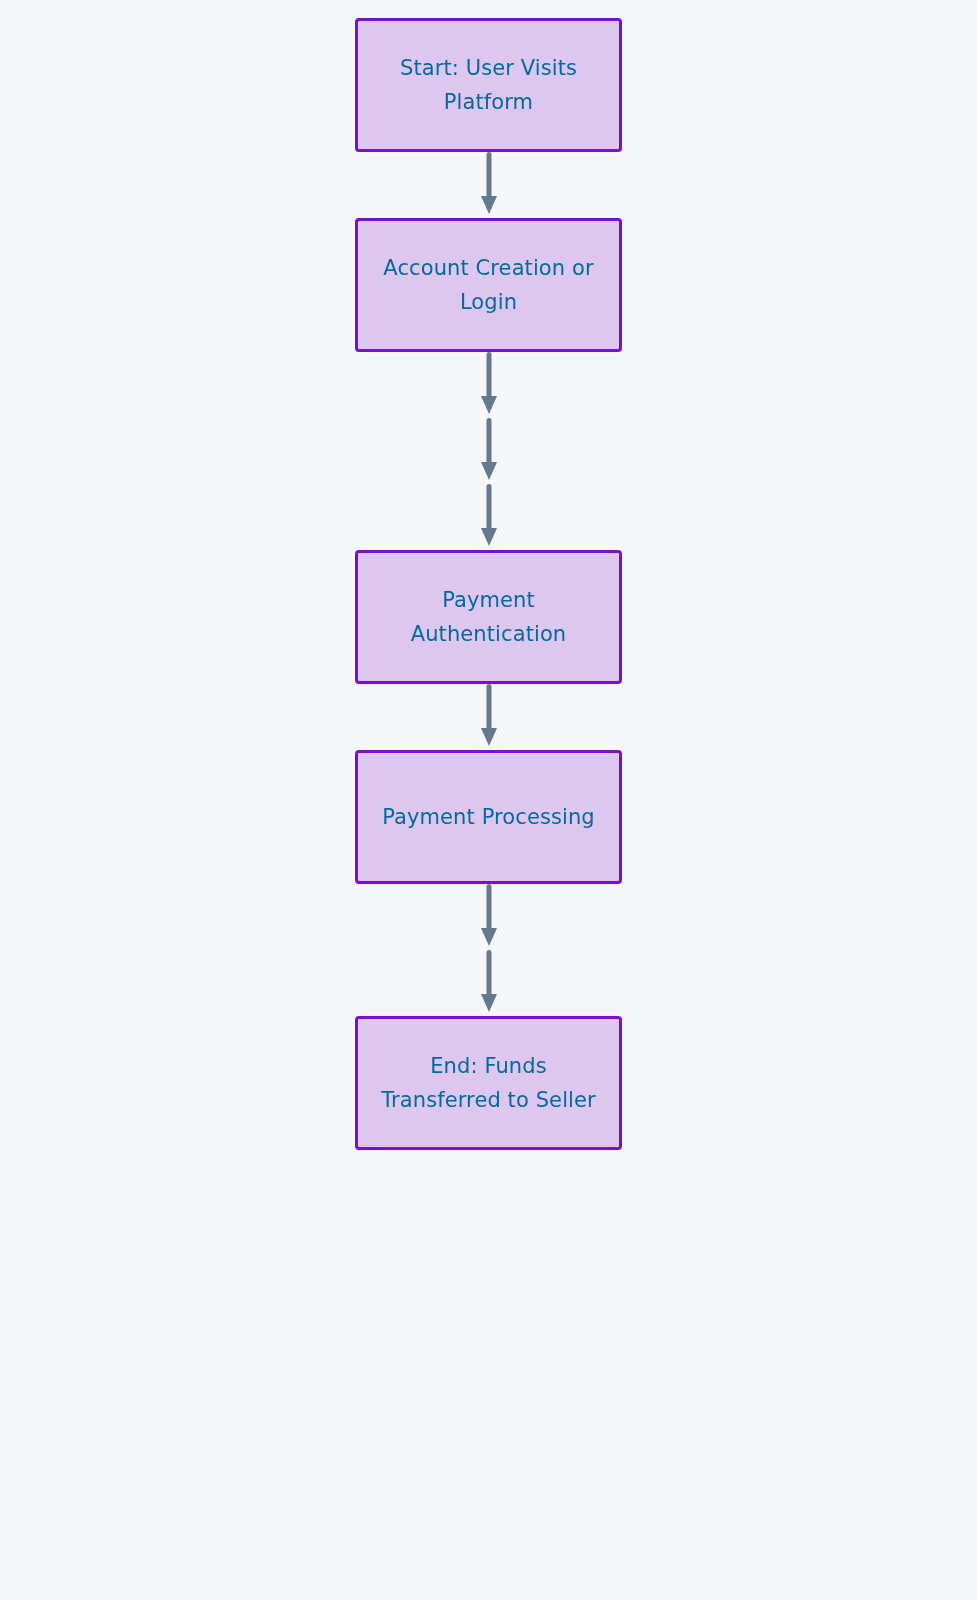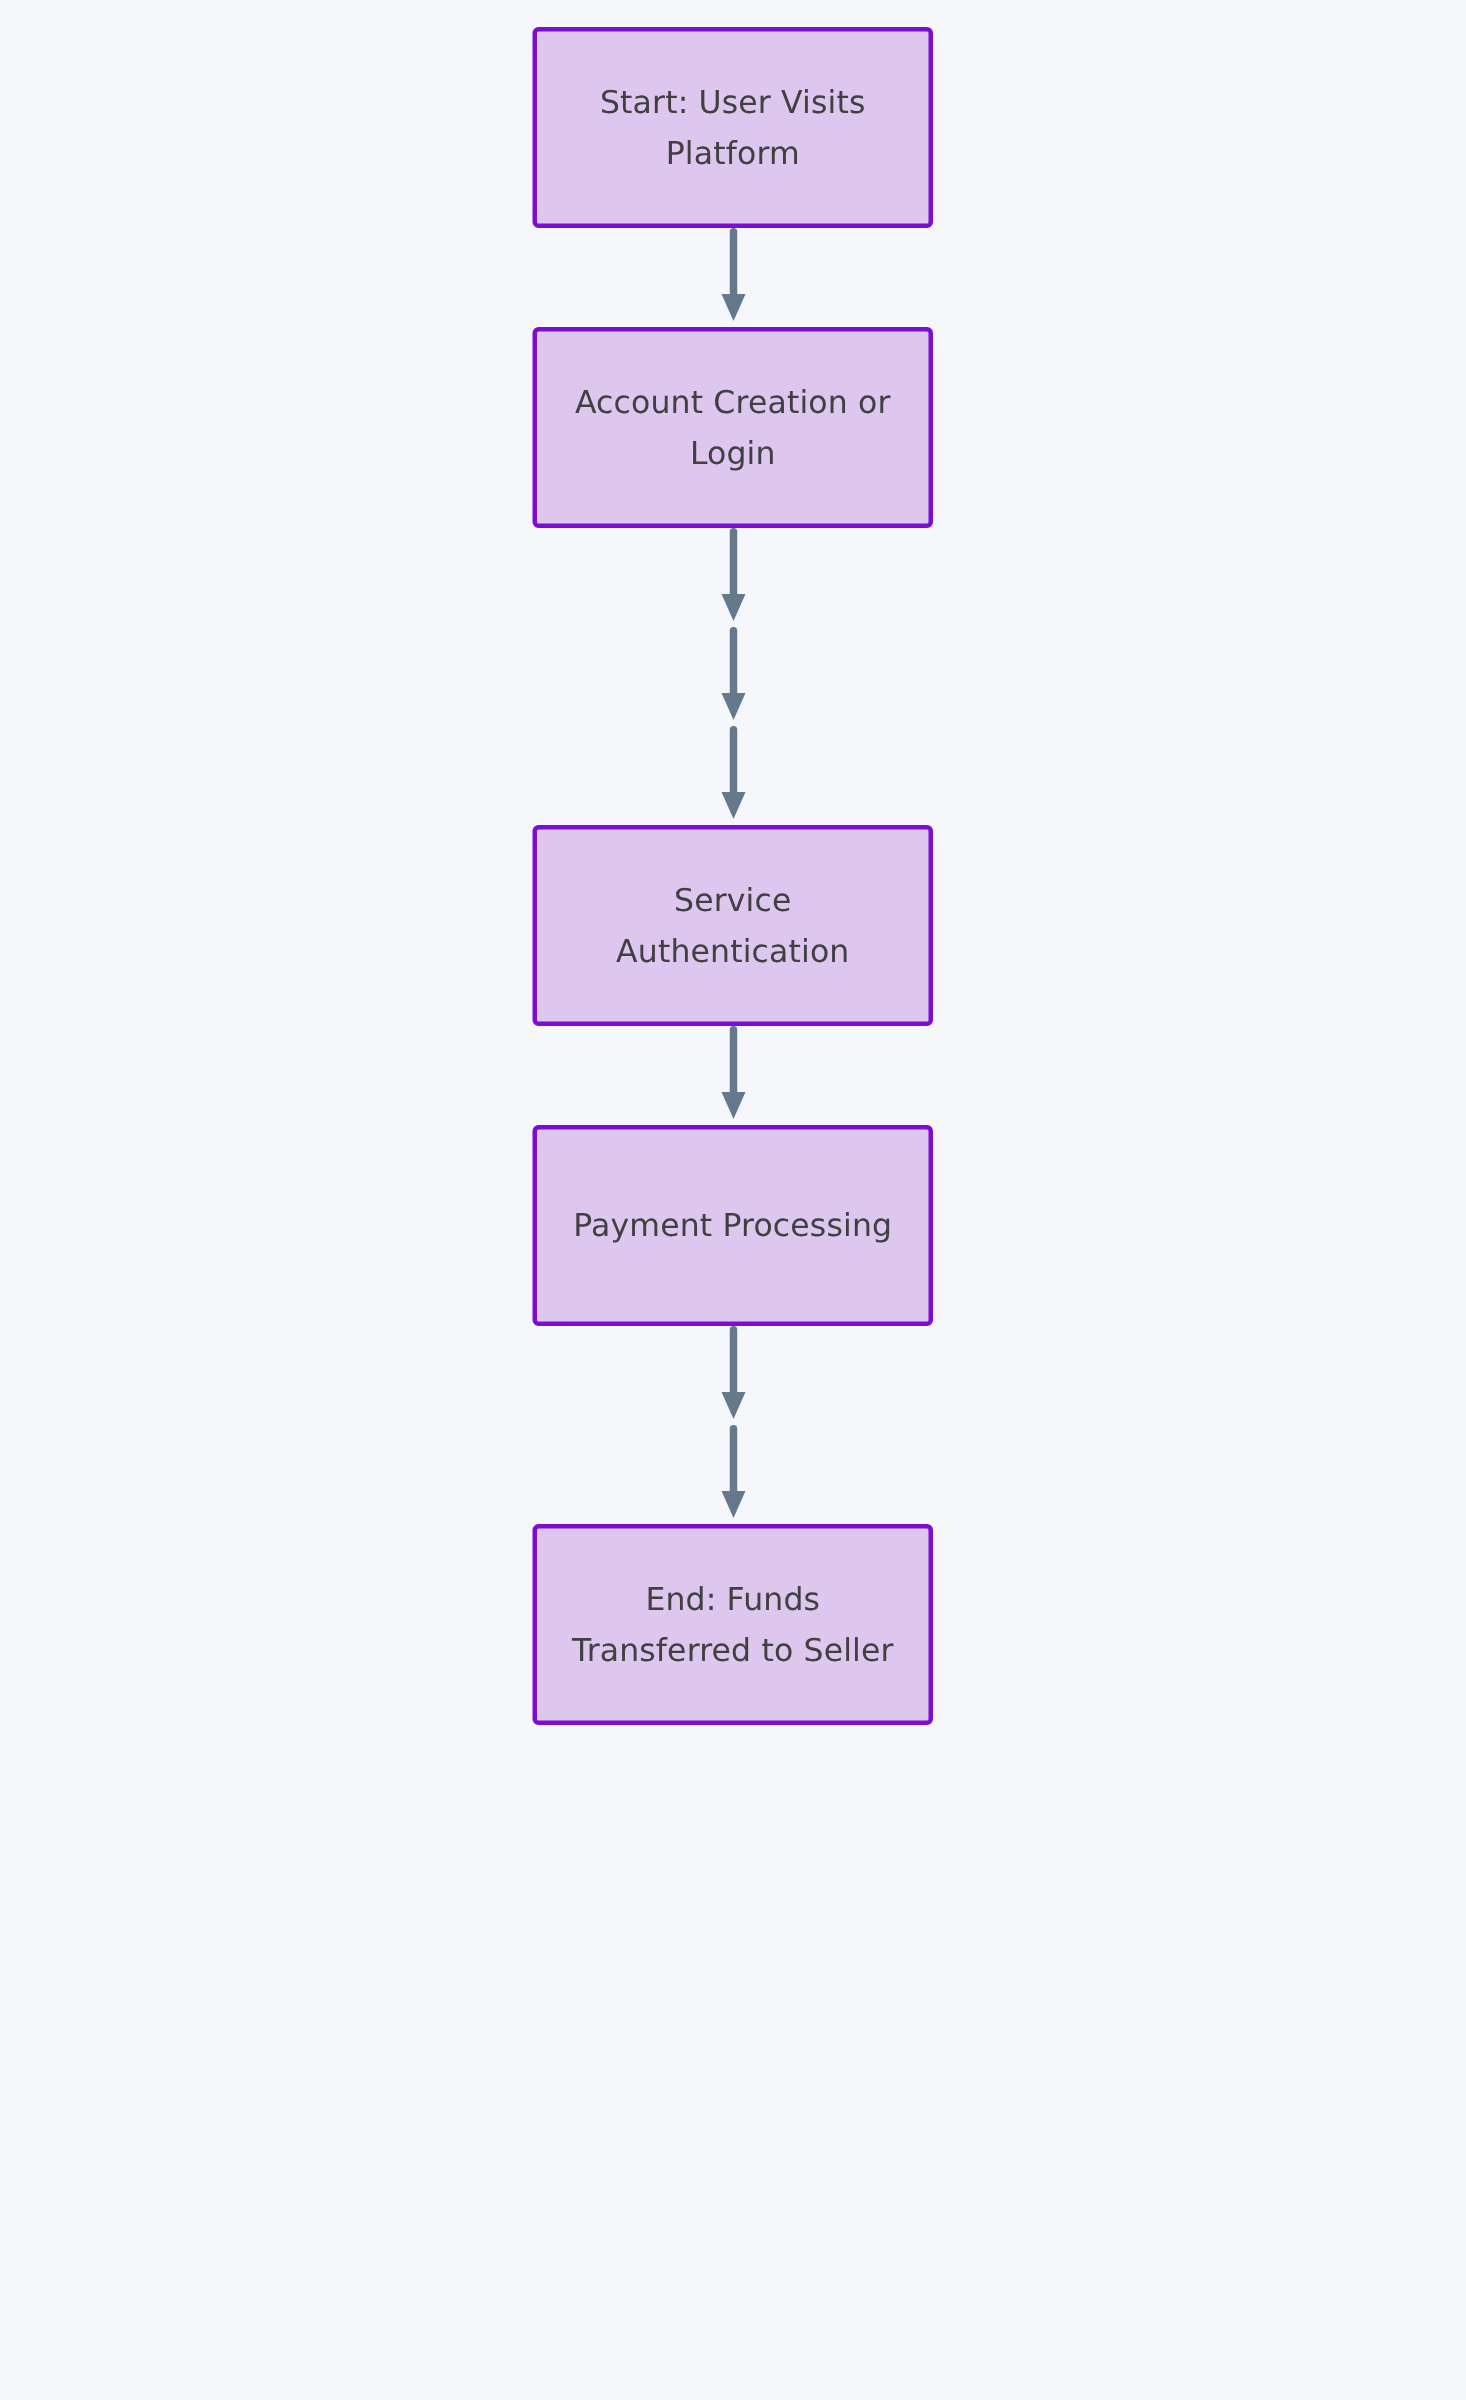"Start: User Visits" .node-label { color: #404040 -> #0369a1 }
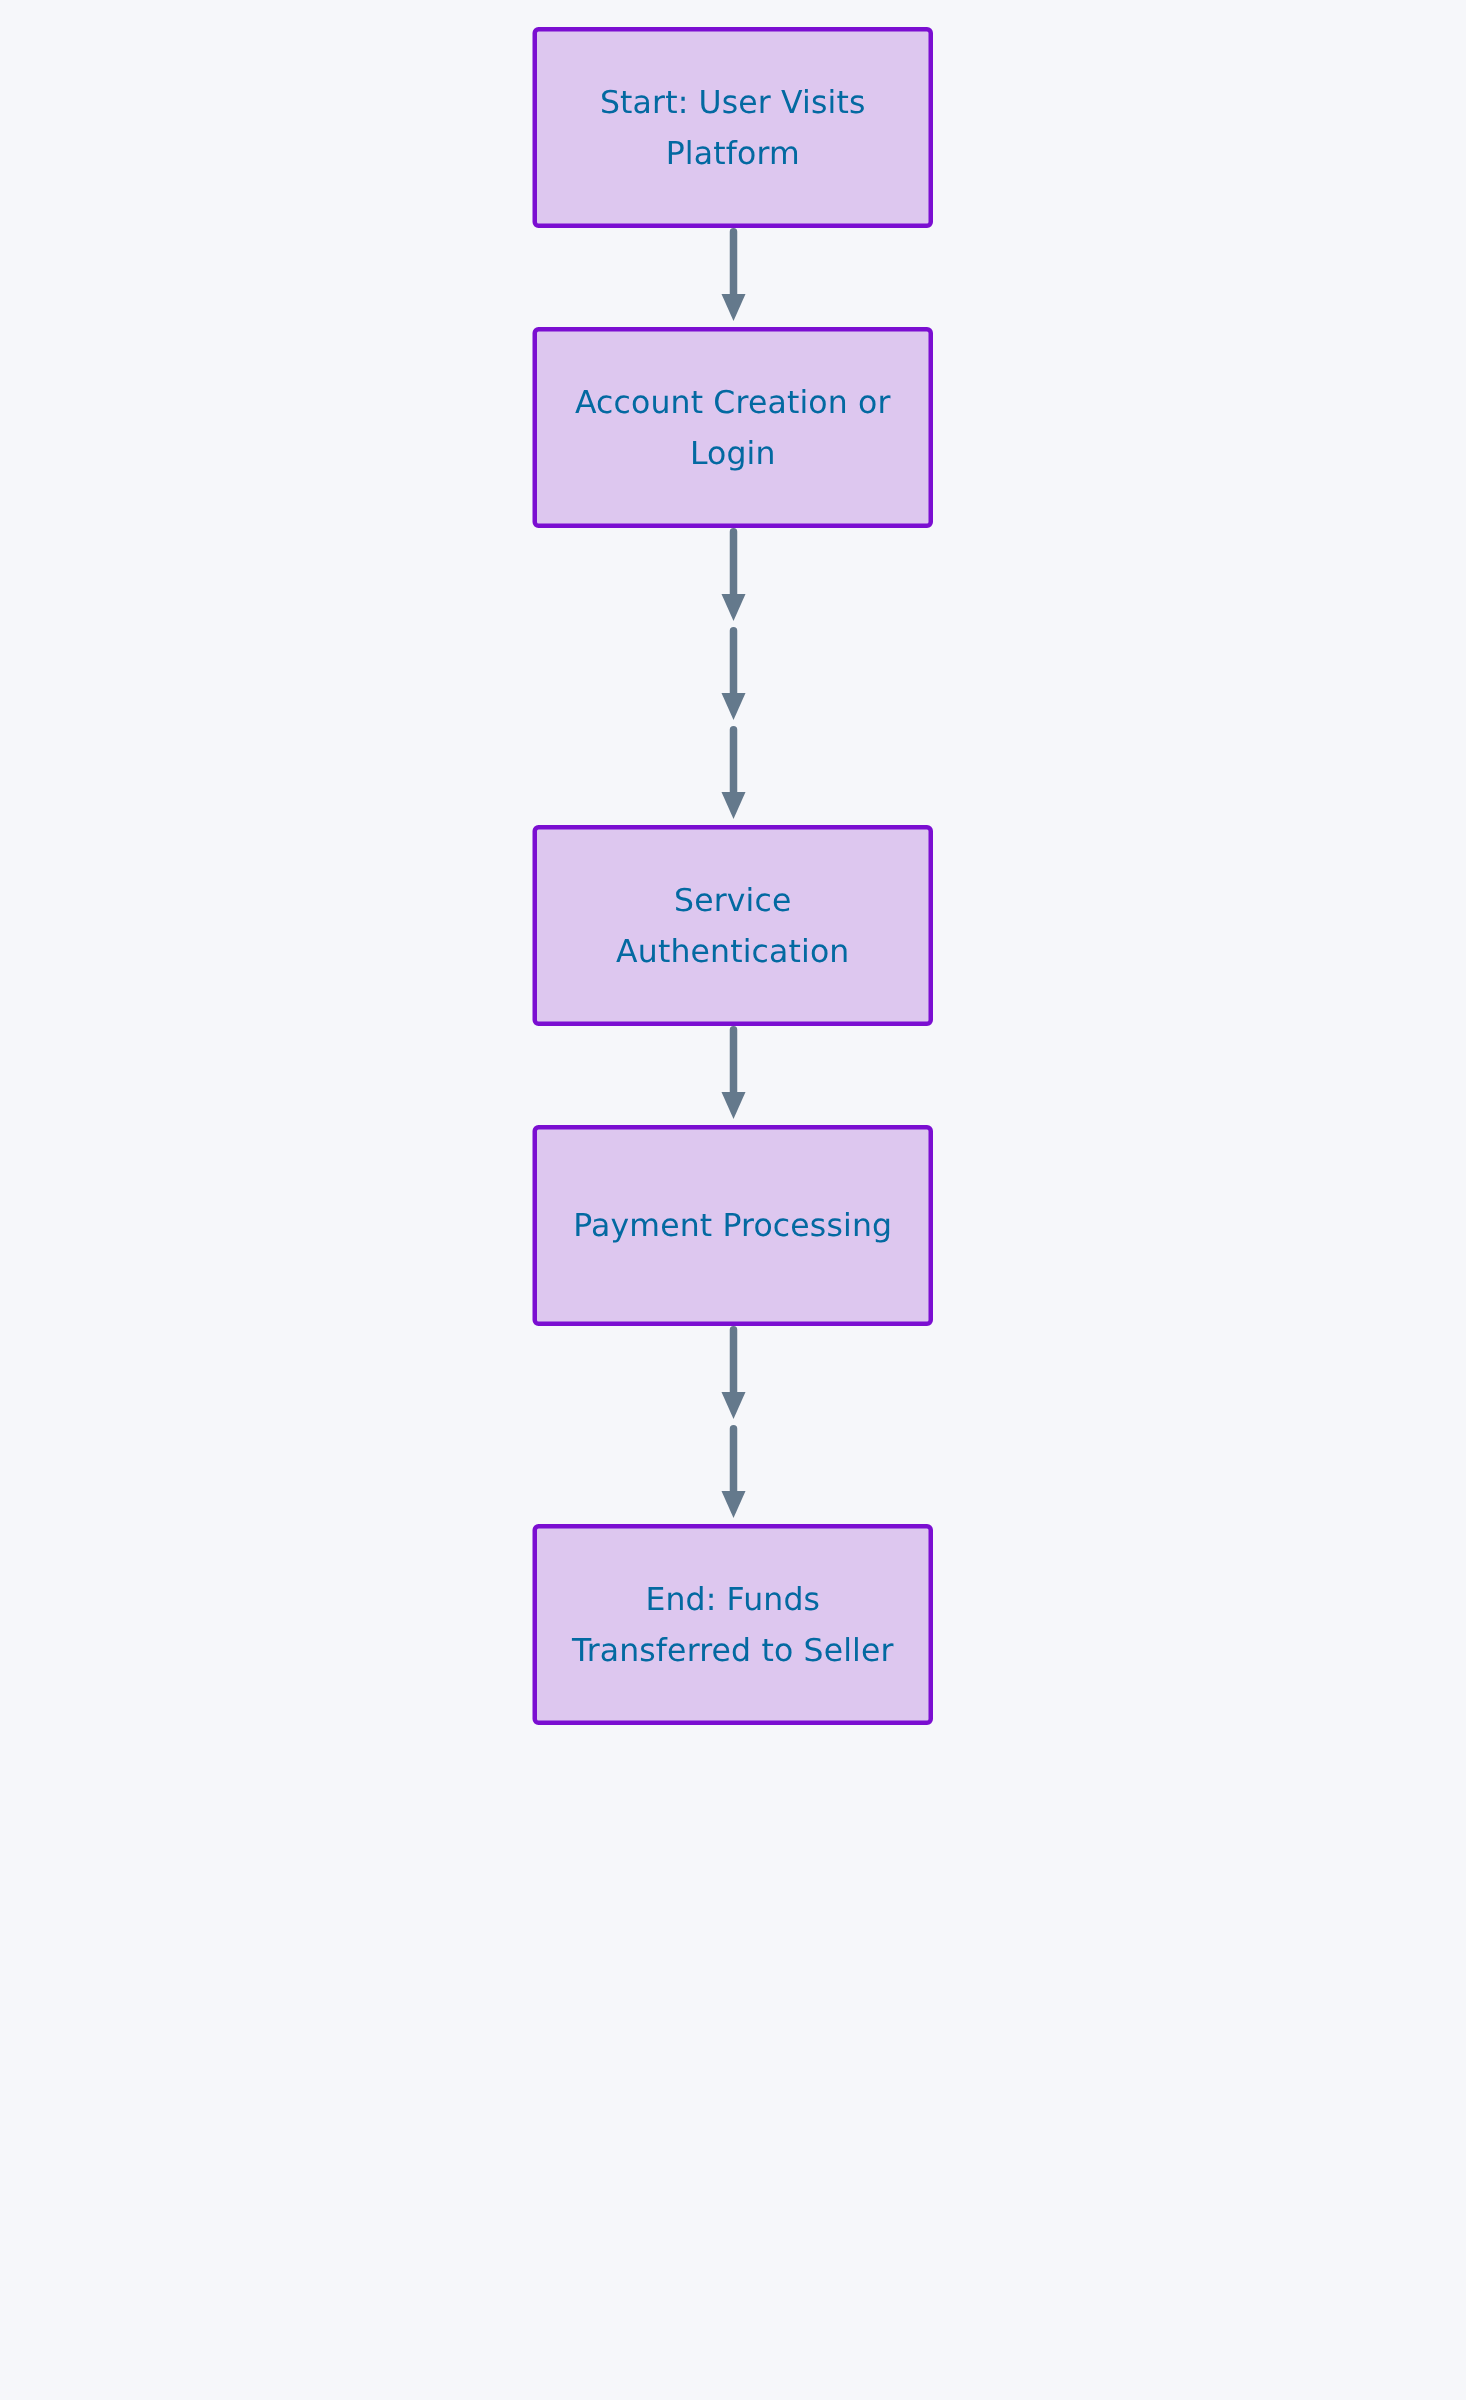"Service" span.node-label { text: Service -> Payment }
